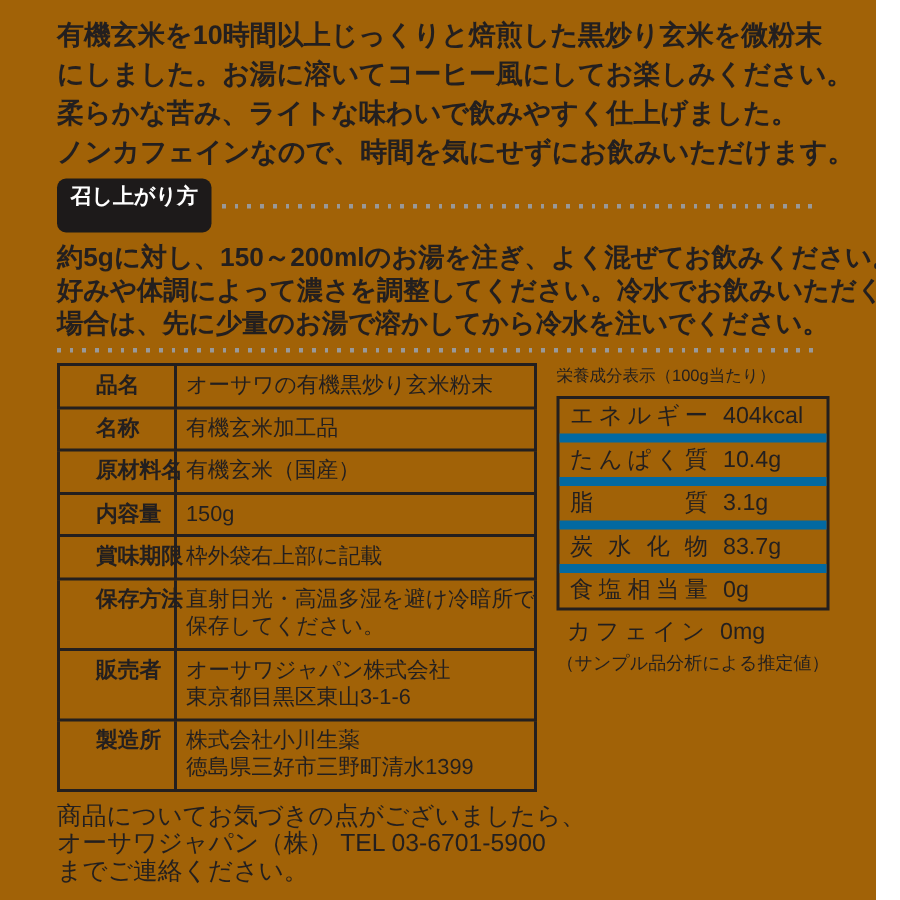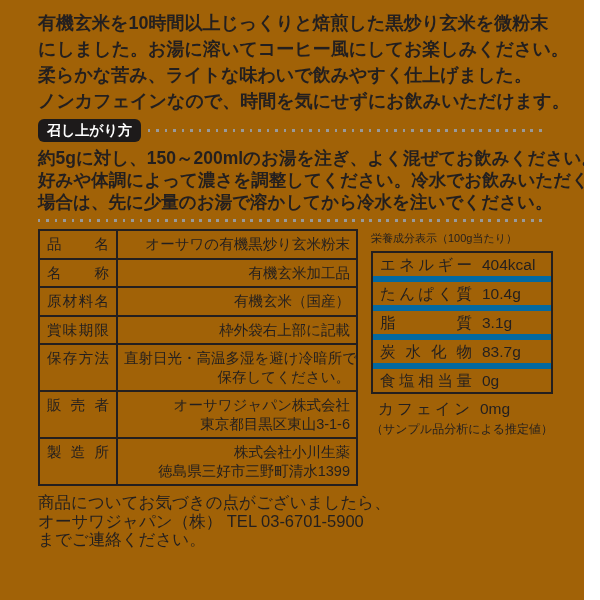"召し上がり方" .badge { padding: 4px 9px 5px 9px -> 4px 9px 18px 9px }
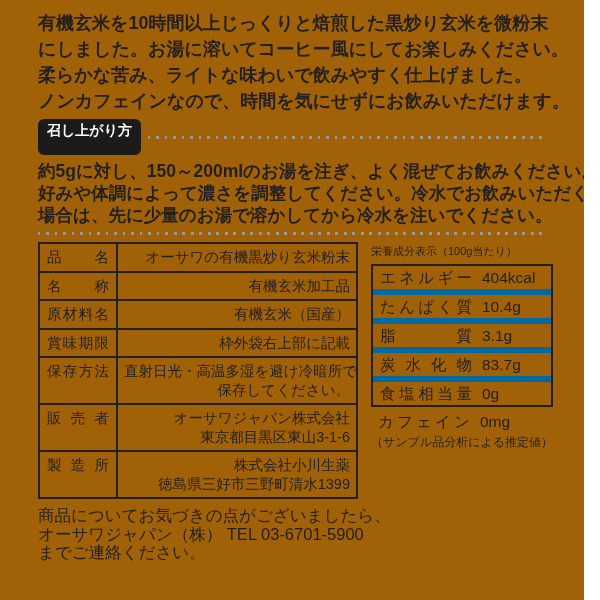"品名" table.spec th { font-weight: 400 -> 700; padding: 4px 7px -> 4px 24px }
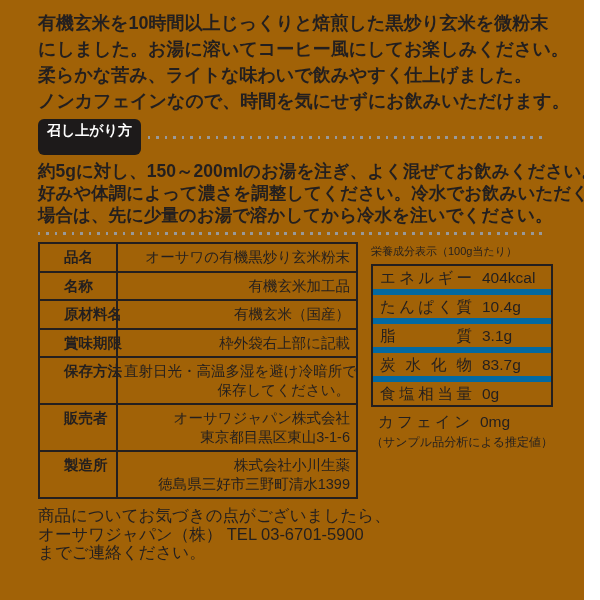"オーサワの有機黒炒り玄米粉末" table.spec td { text-align: right -> left }
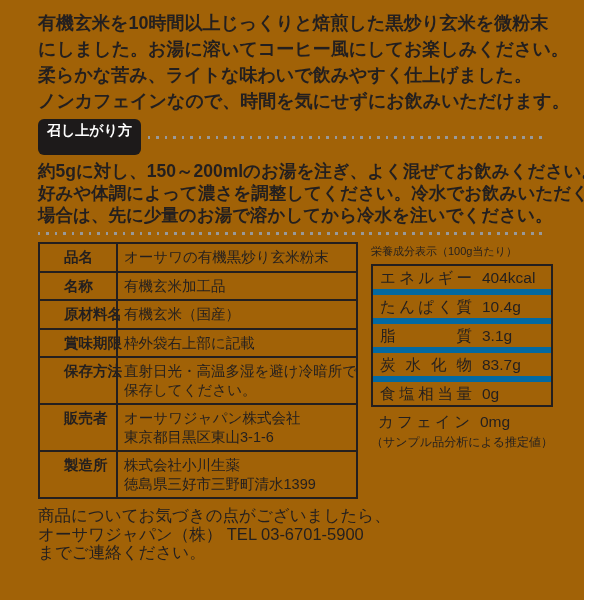"内容量" tr { html: none -> <tr> <th>内容量</th> <td>150g</td> </tr> }
